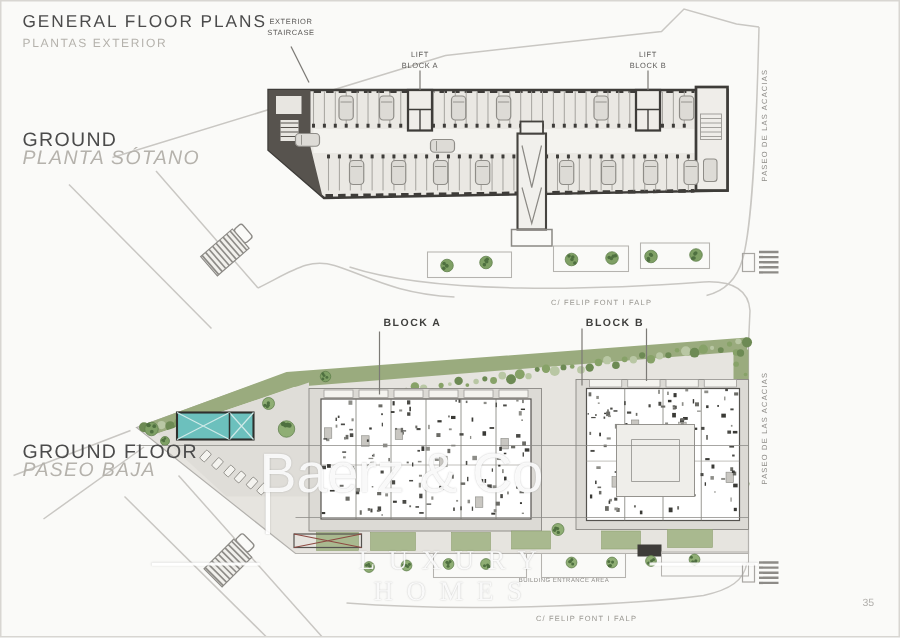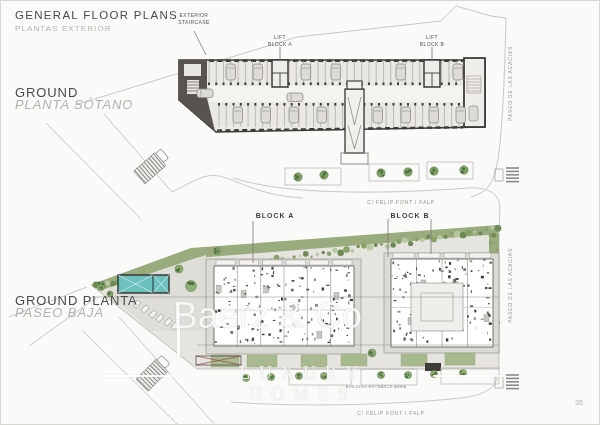"GROUND PLANTA" div.lbl { text: PLANTA -> FLOOR }
